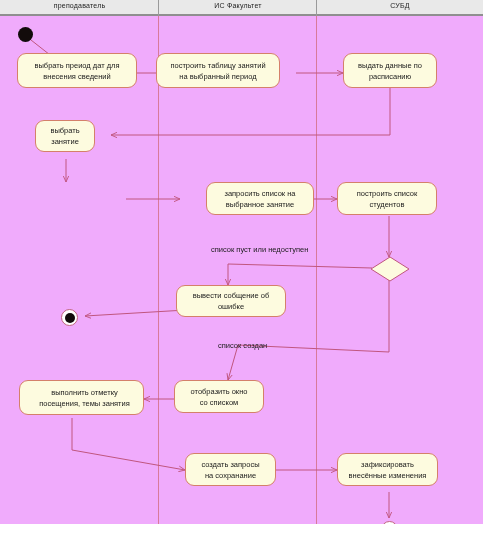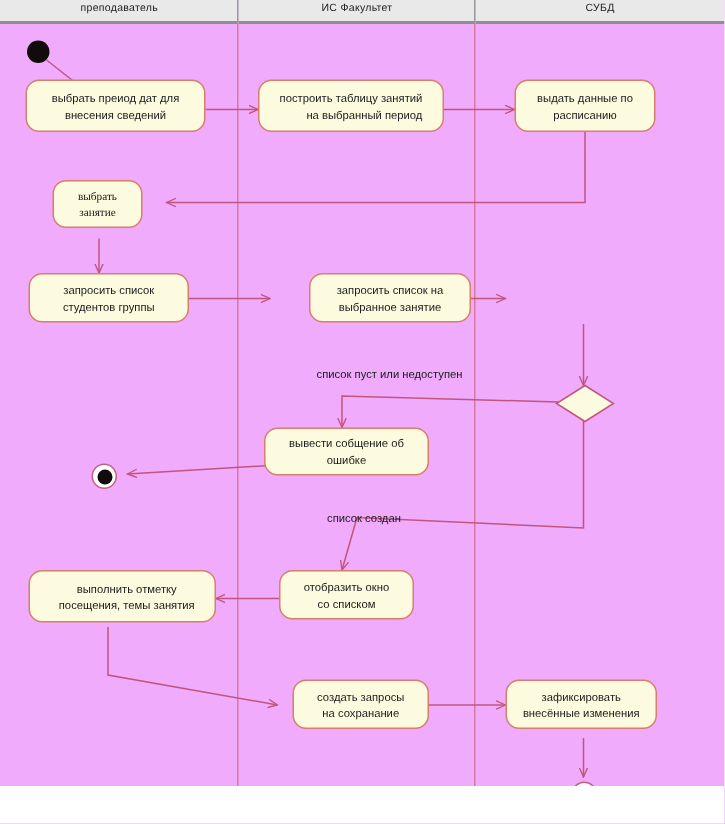"построить таблицу занятий" div.activity { left: 172px -> 156px; text-align: right -> none }
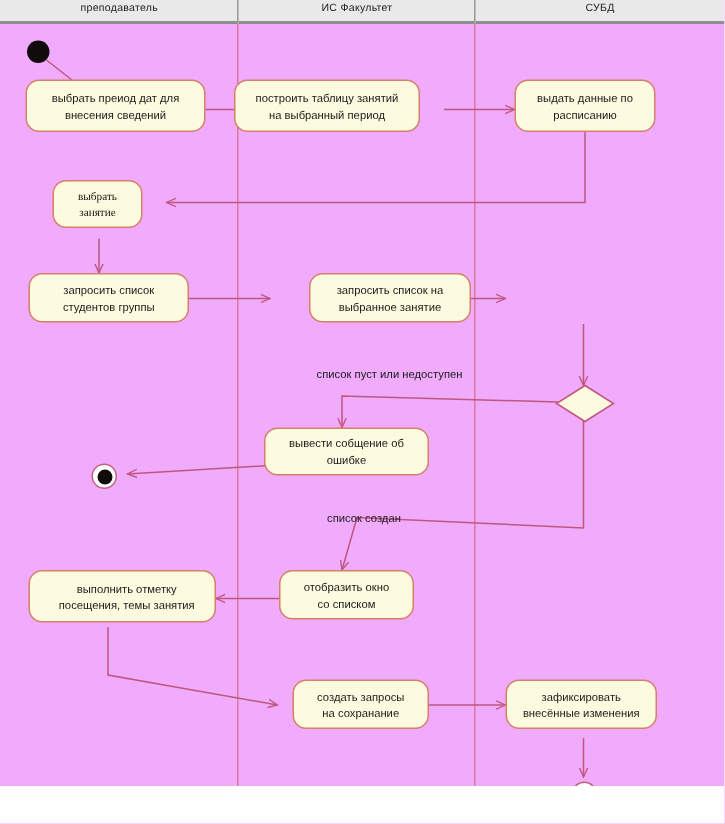"выбрать" div.activity { font-family: Liberation Serif, serif -> none }
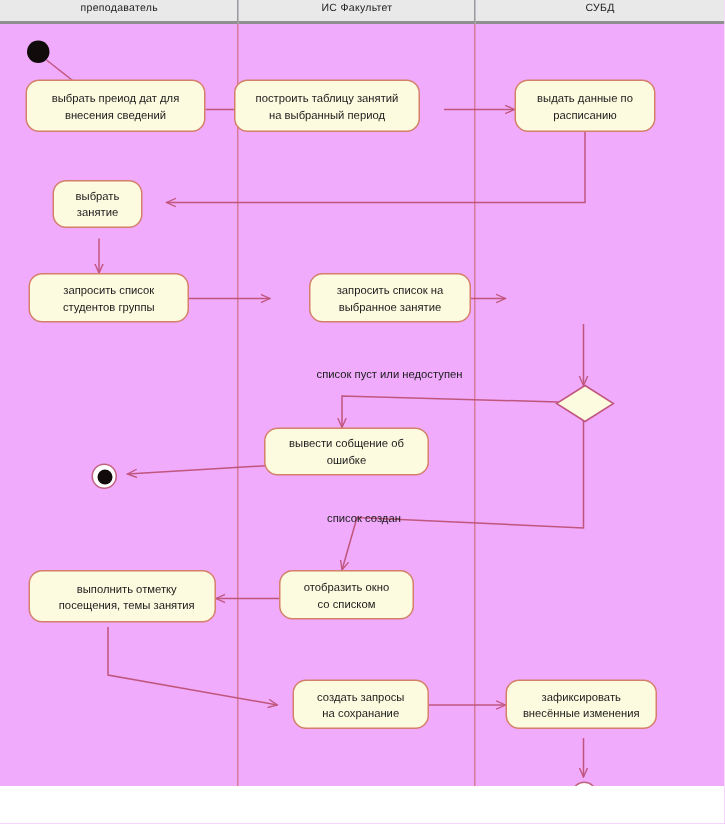"запросить список" div.activity { html: <div>запросить список студентов группы</div> -> none }
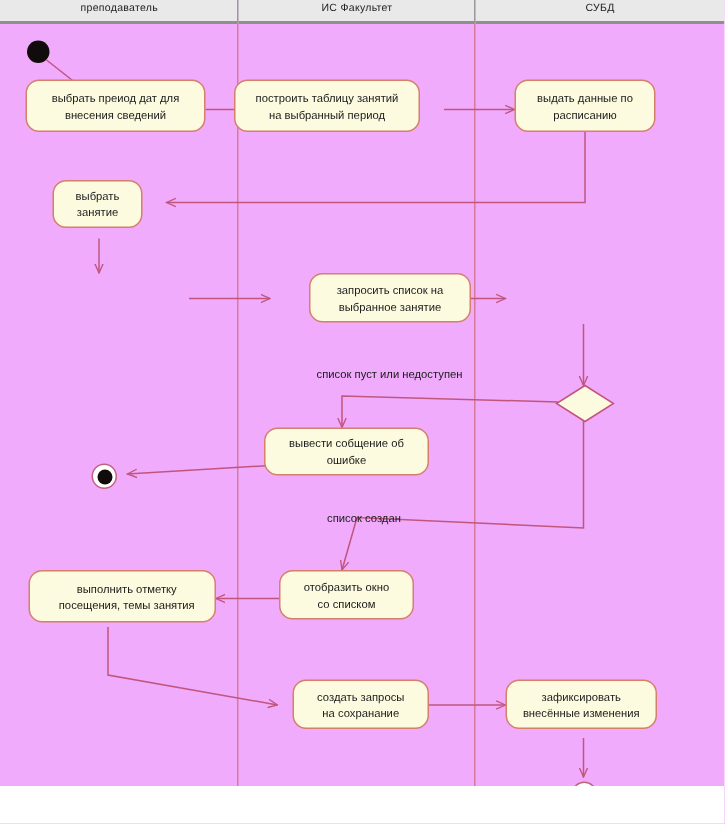"построить список" div.activity { html: none -> <div>построить список студентов</div> }
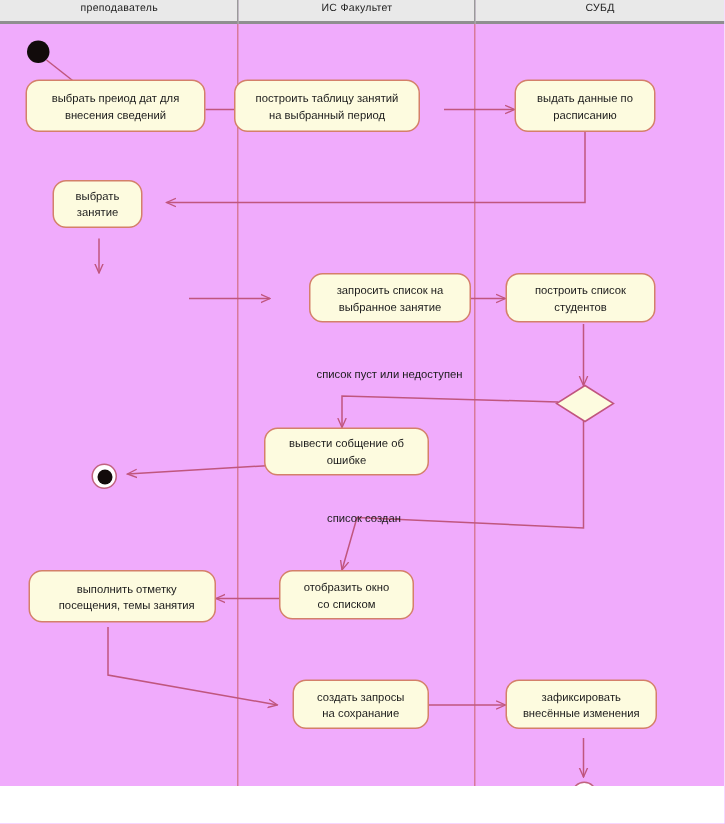"отобразить окно" div.activity { left: 186px -> 174px }
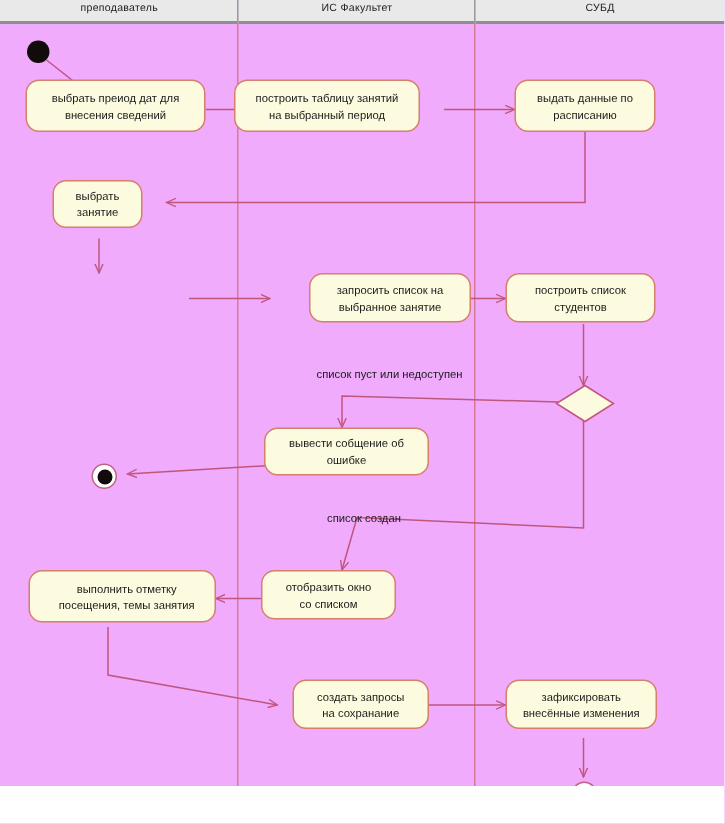"создать запросы" div.activity { margin-left: 10px -> none }
